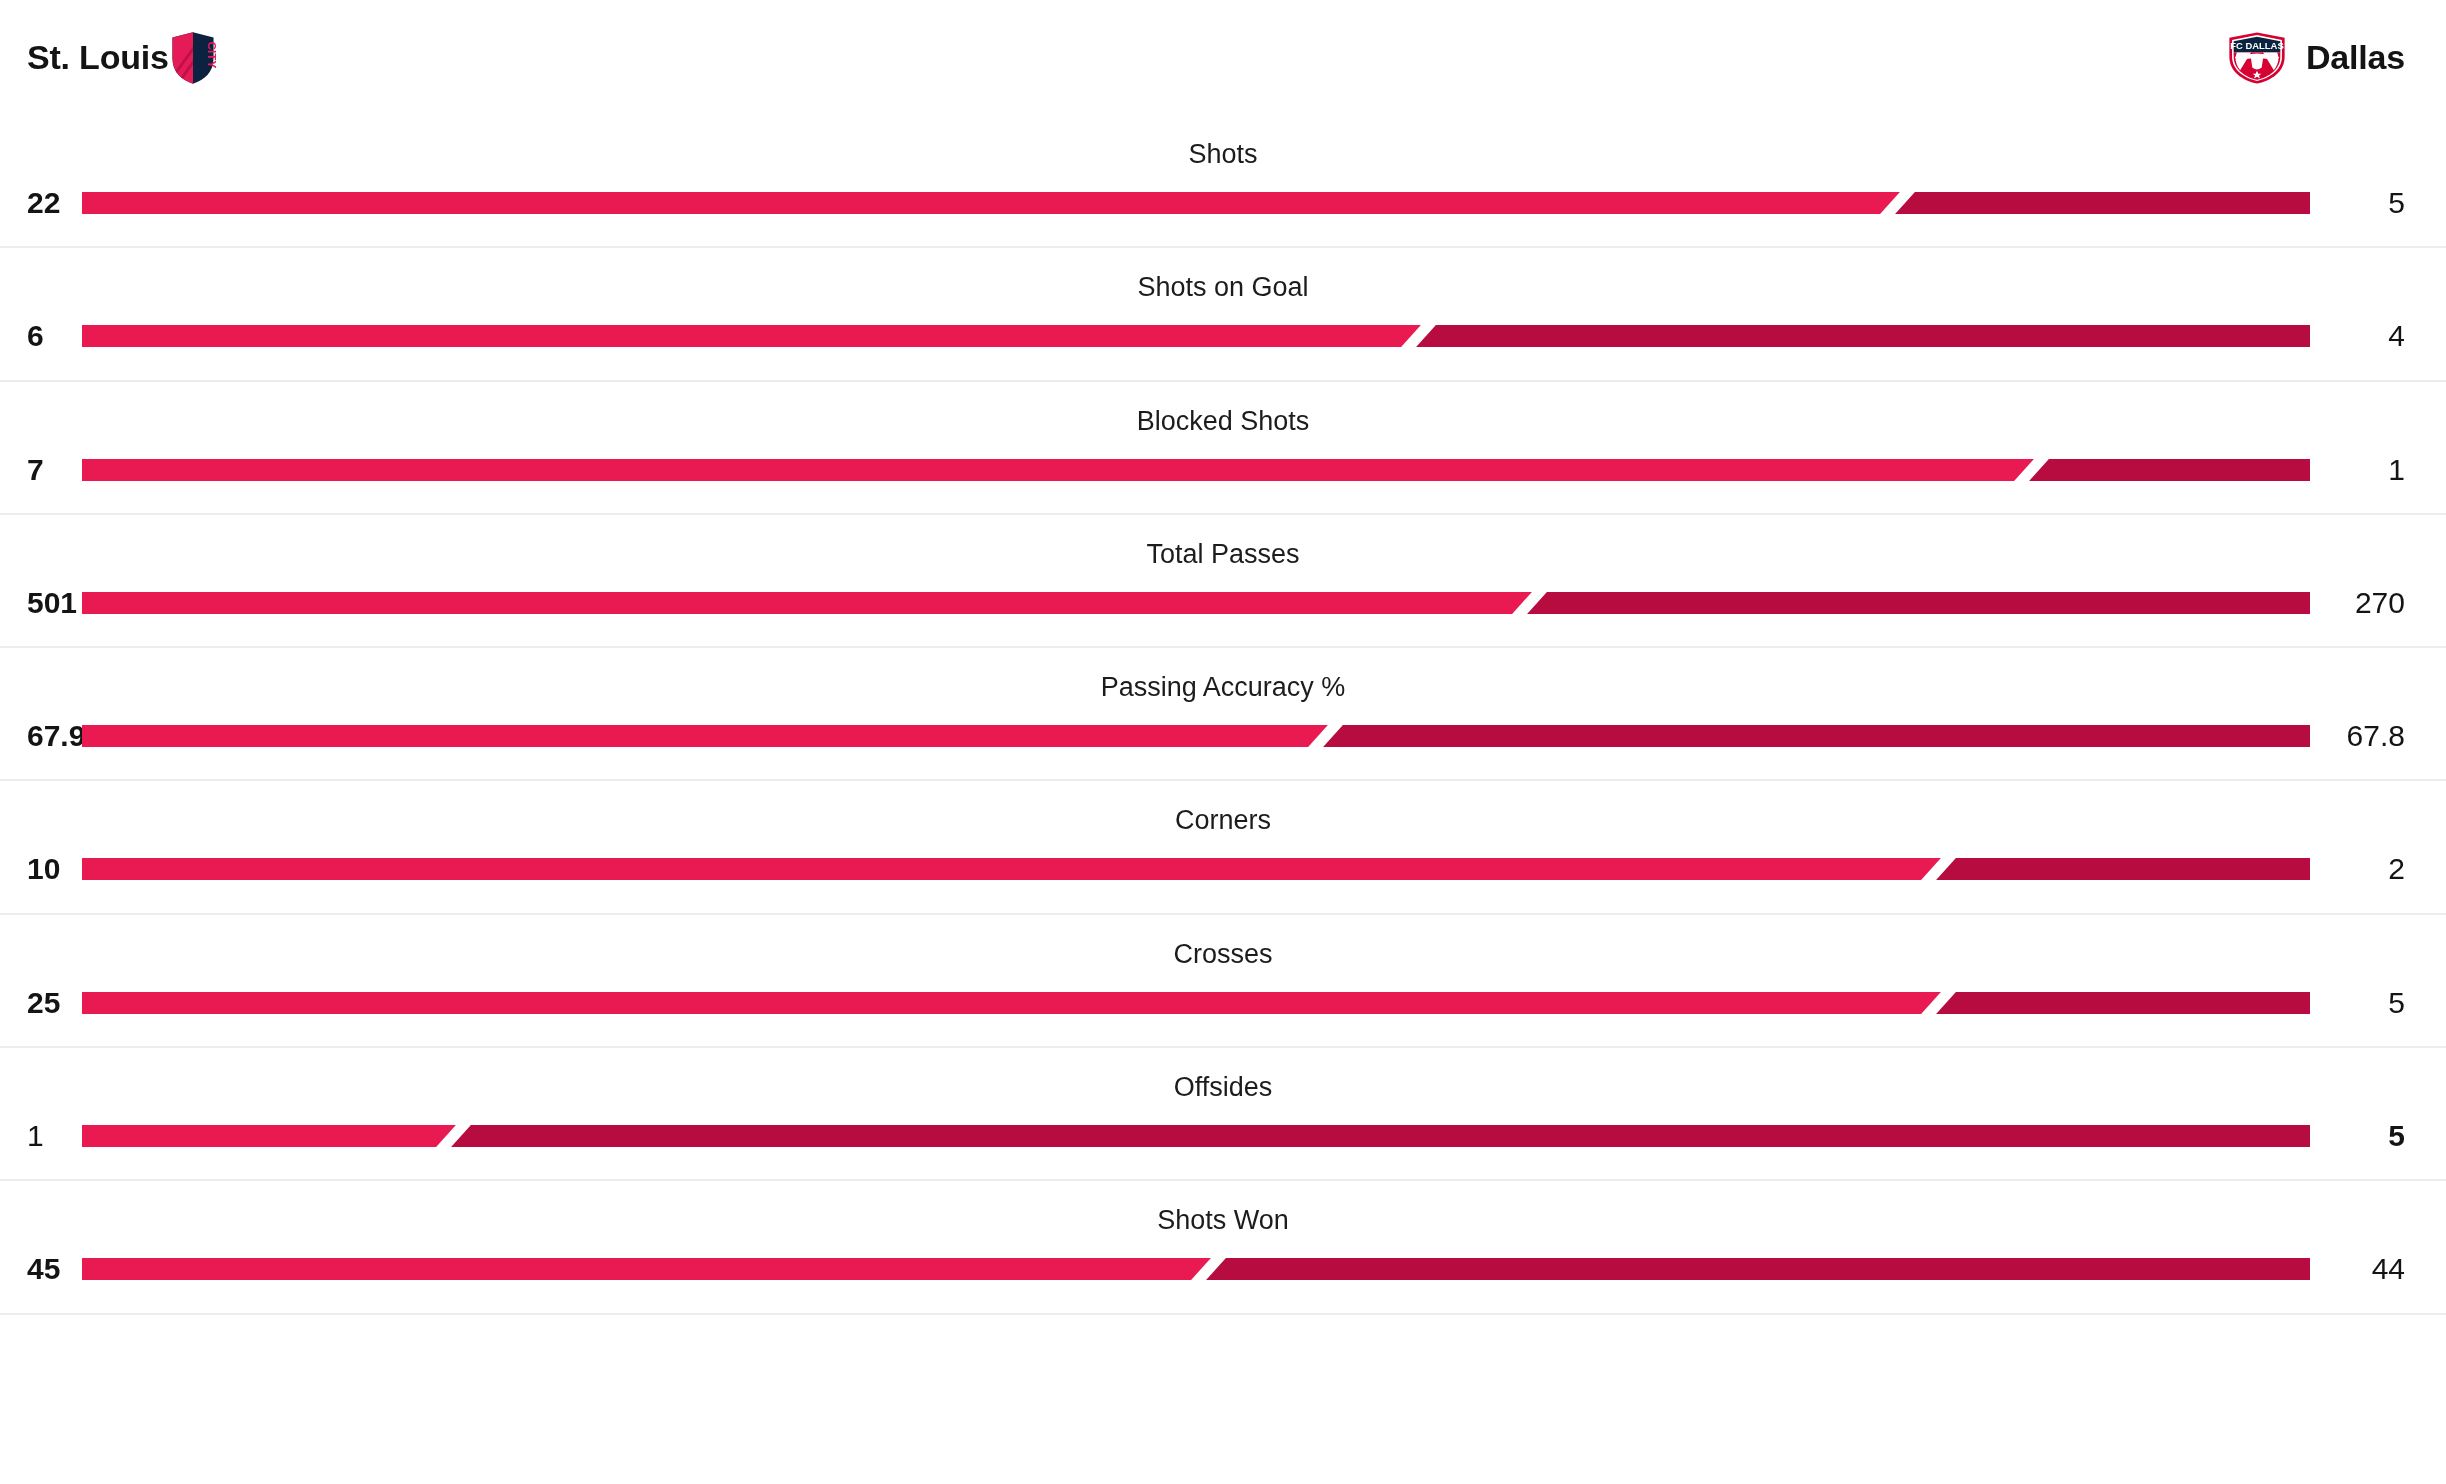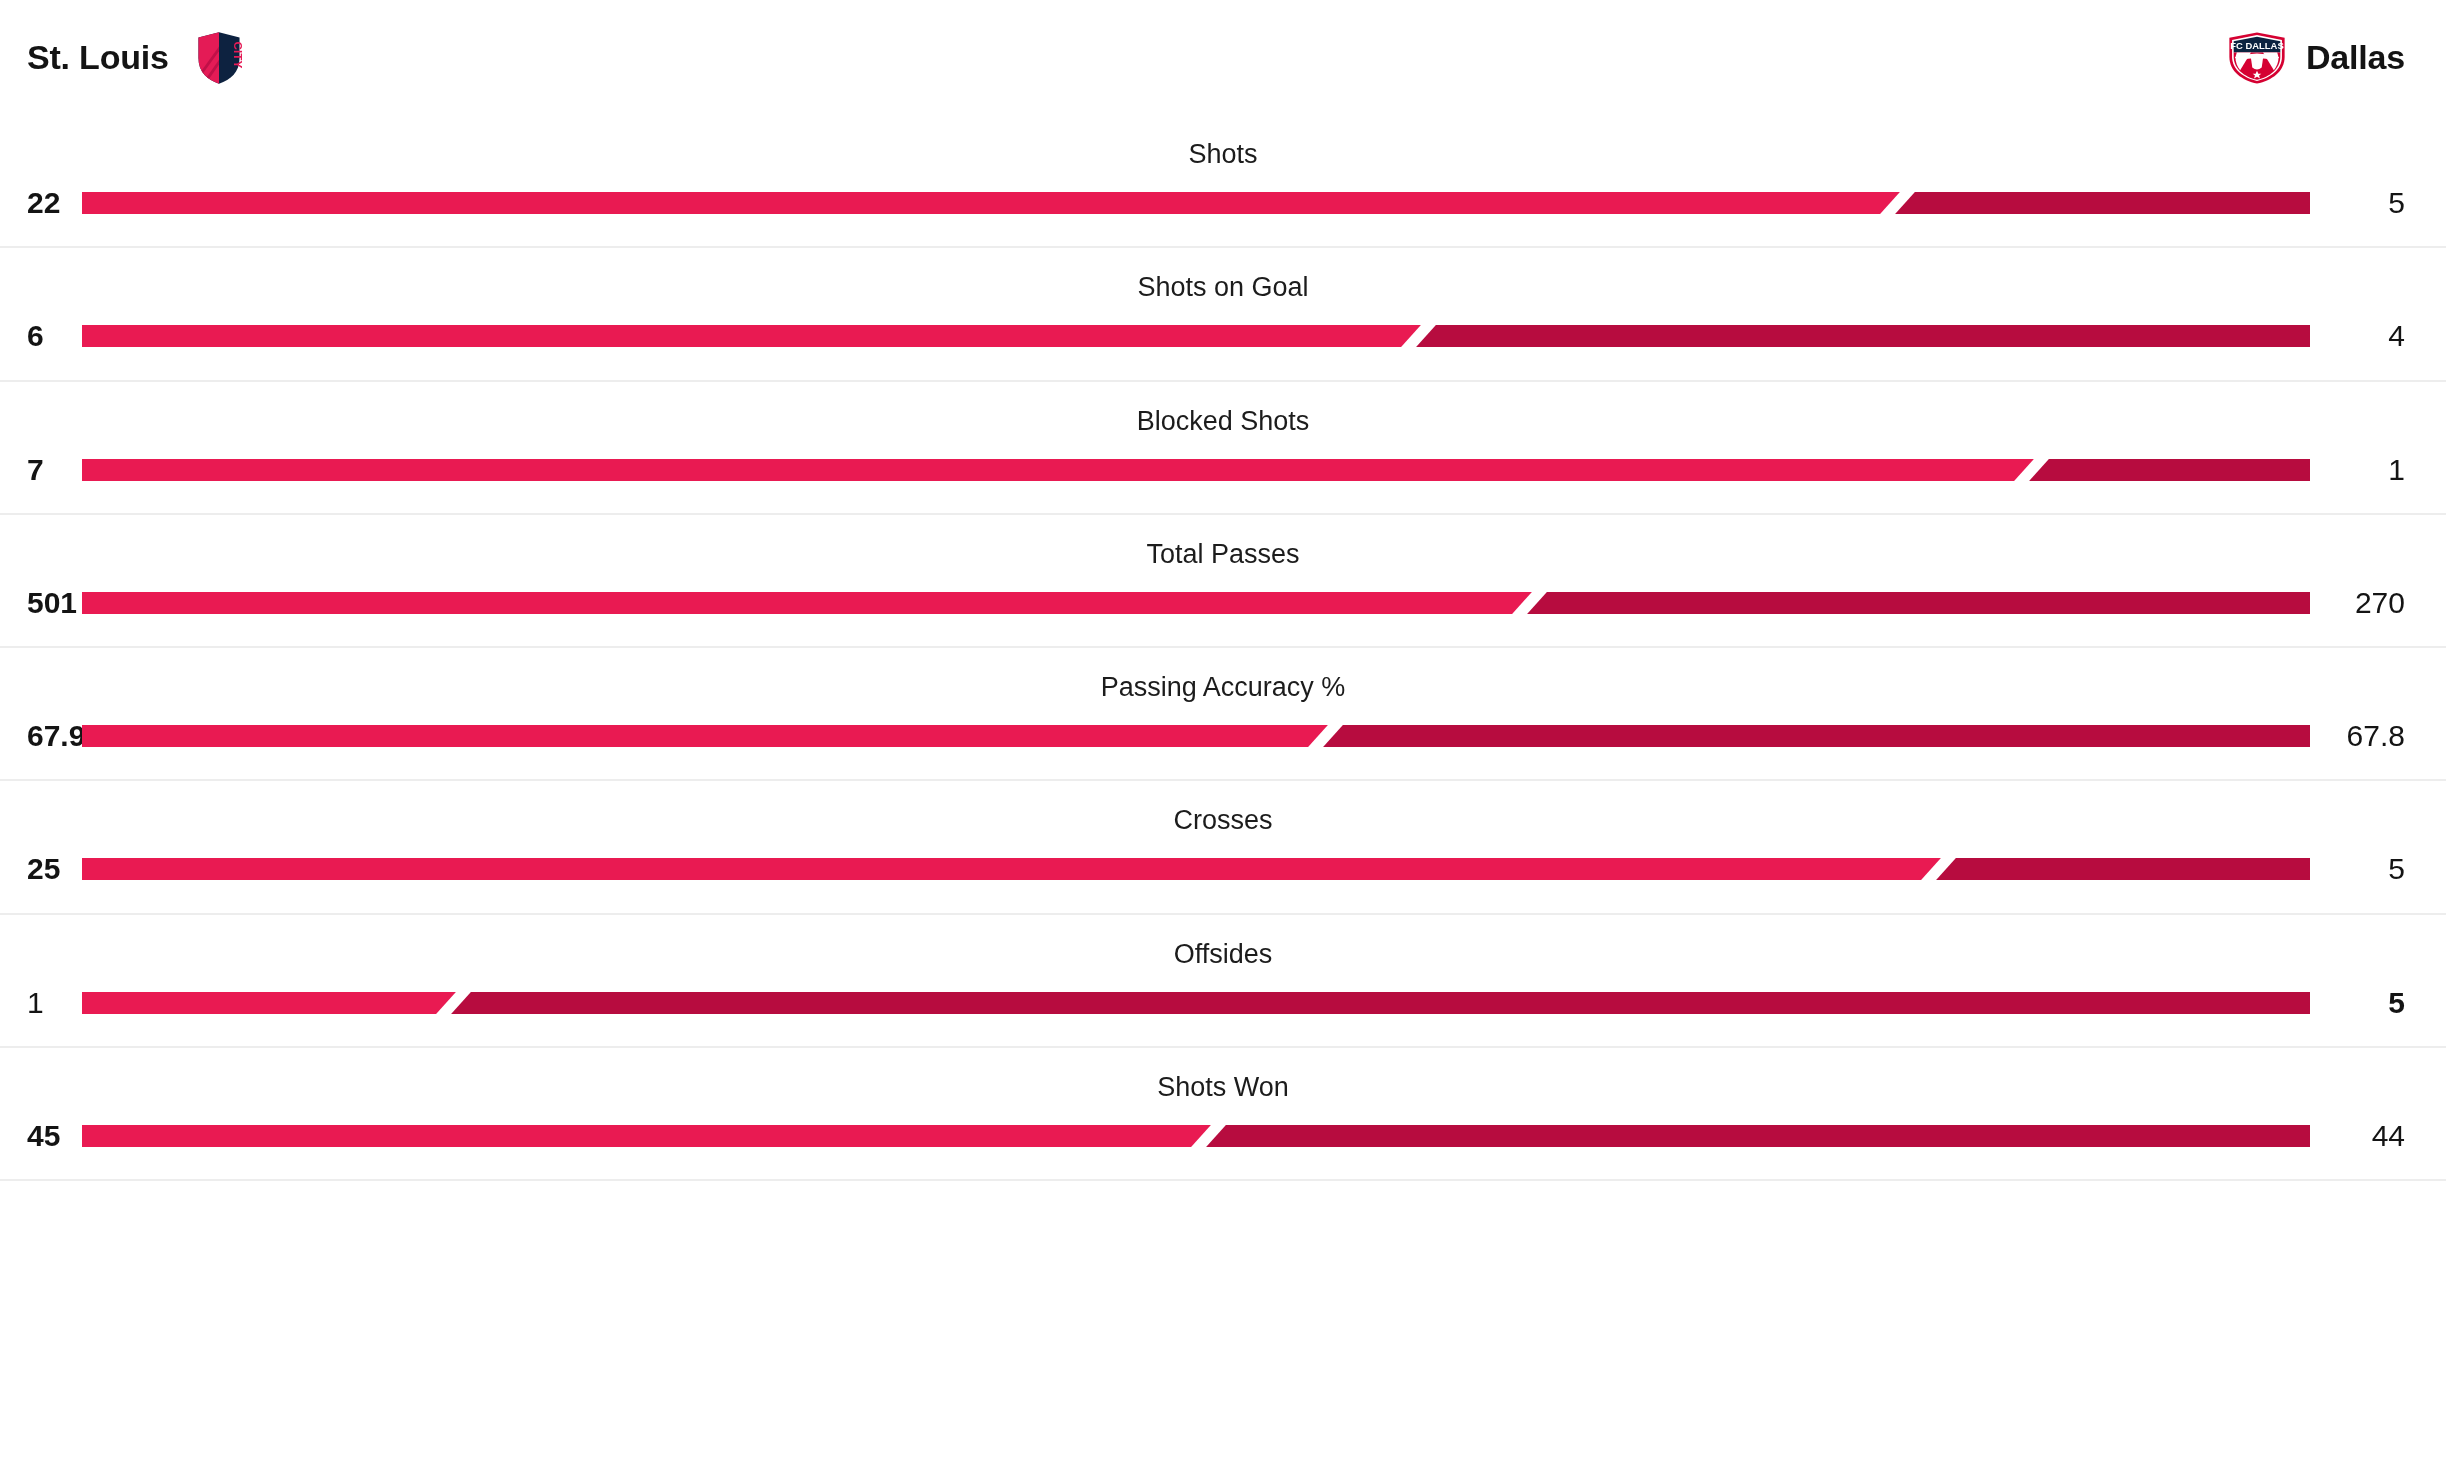"St. Louis" .team.home { gap: 26px -> none }
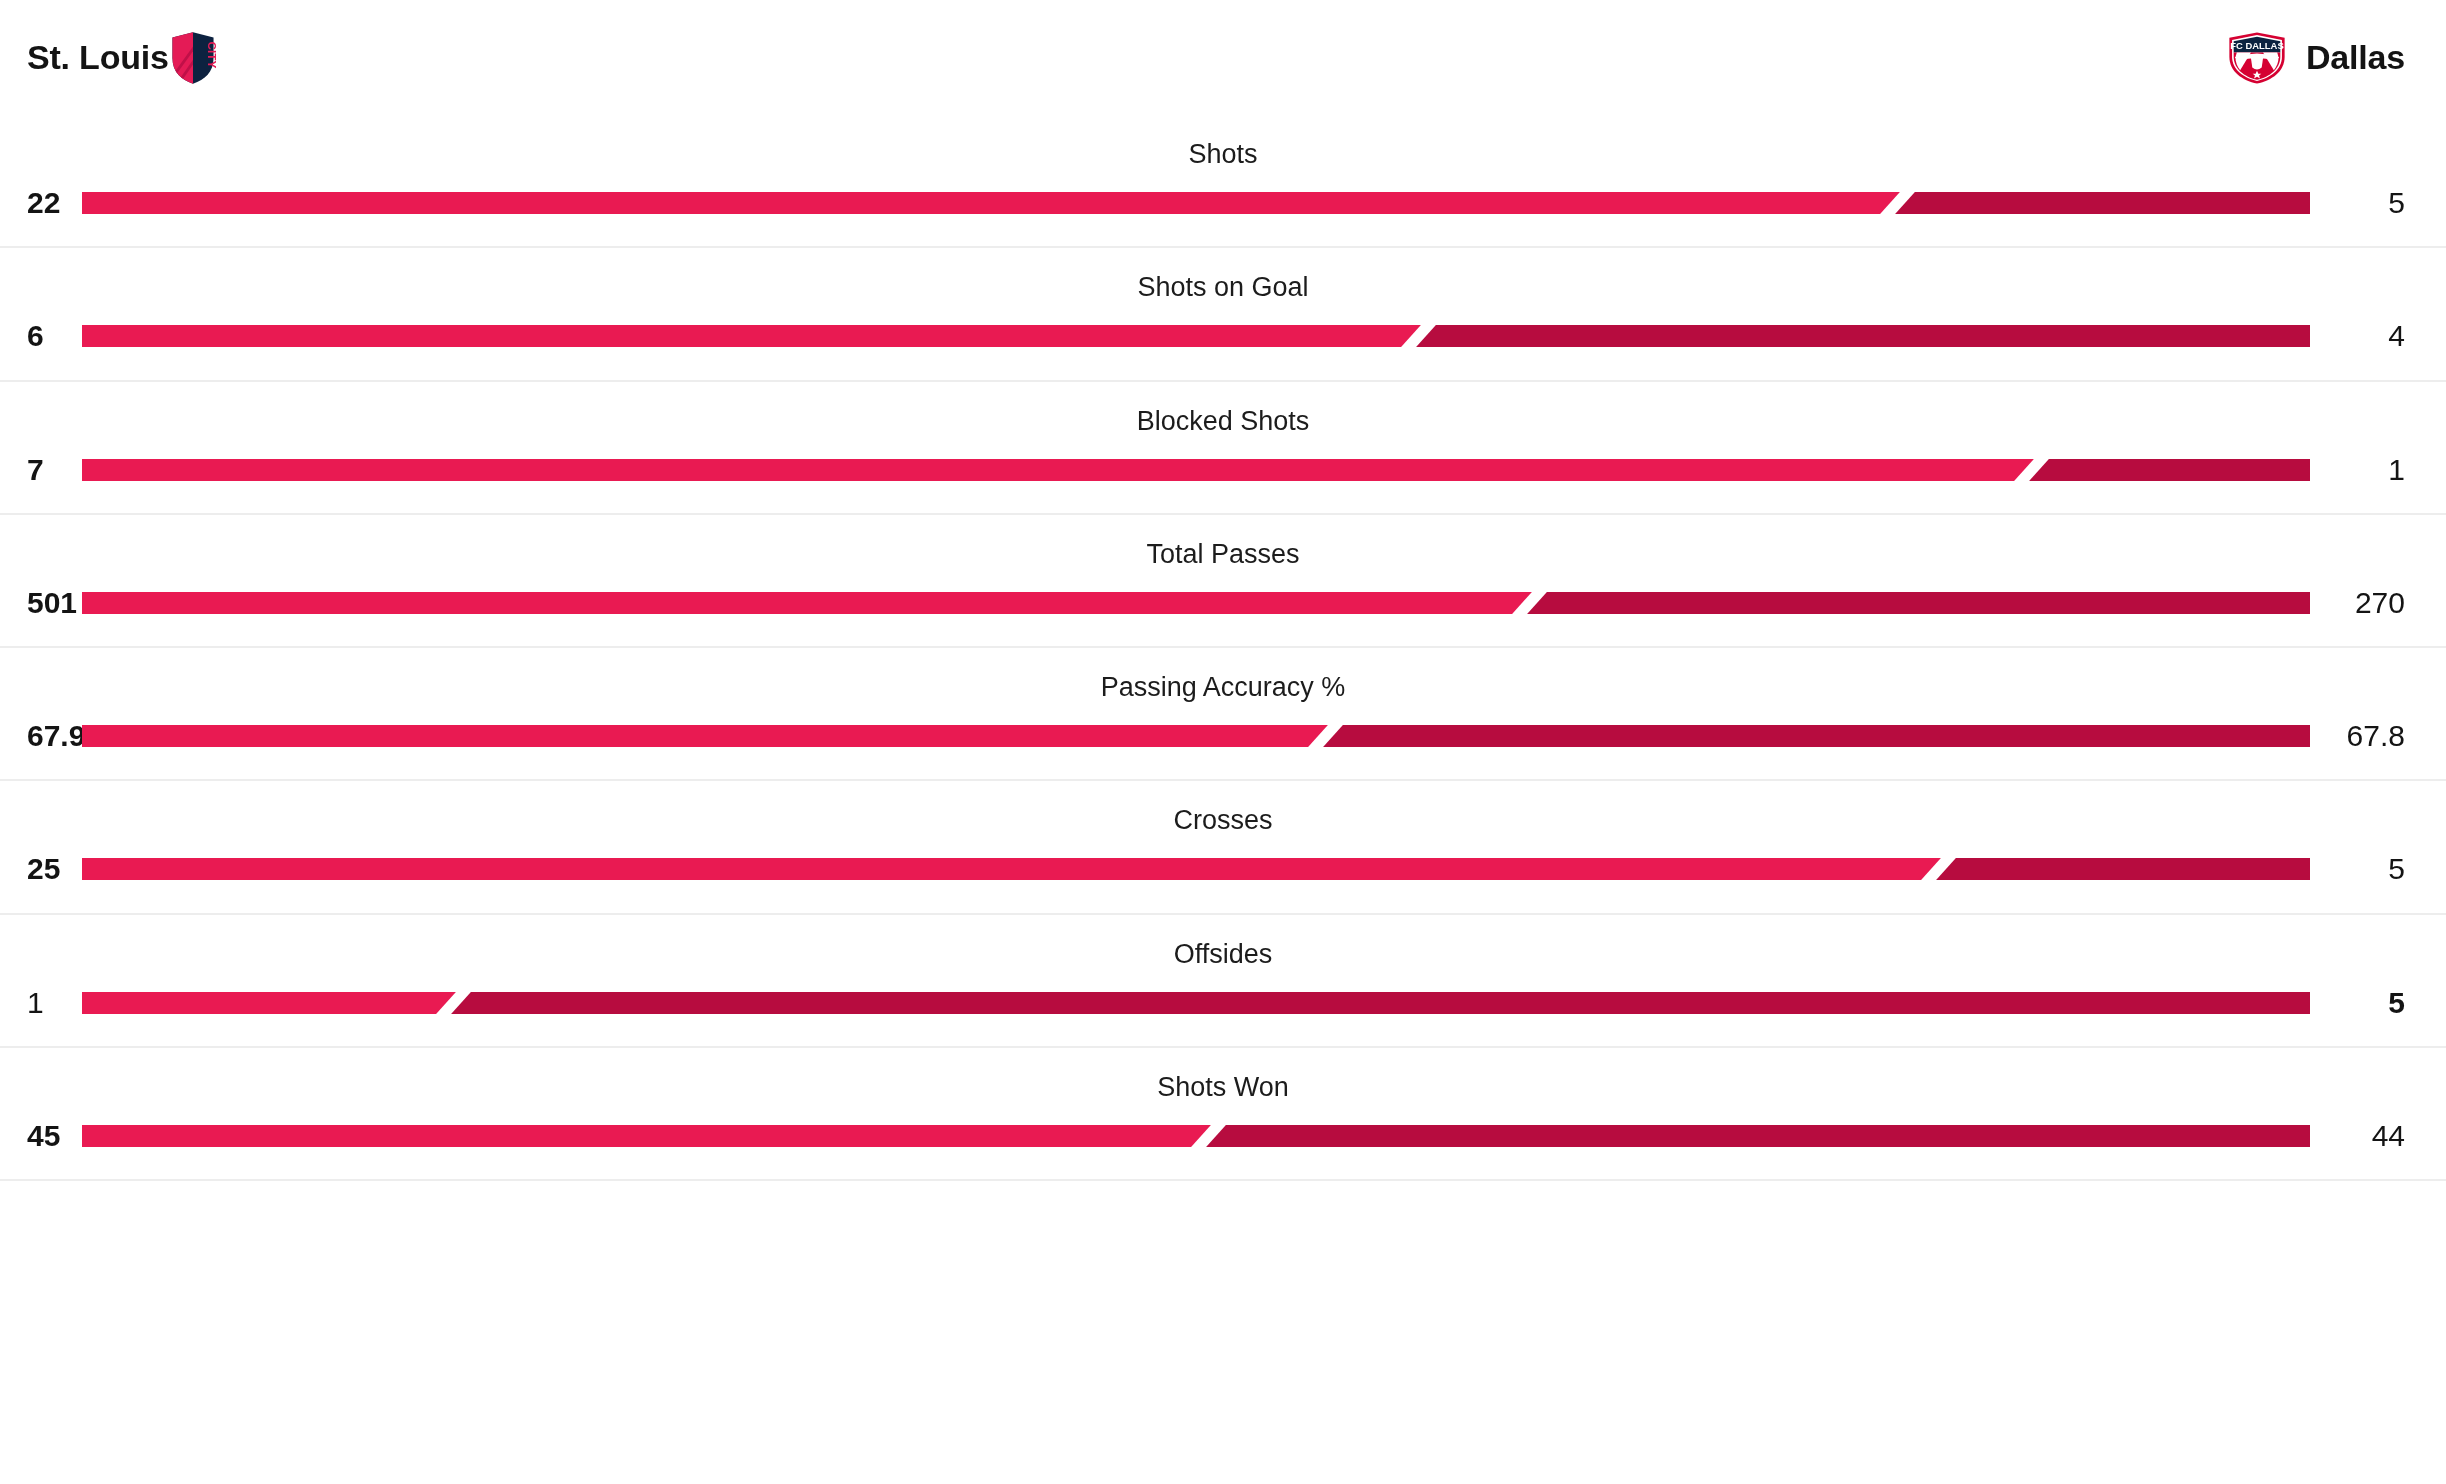"Corners" div.stat-row { html: none -> <div> <div>Corners</div> <div> <div>10</div> <div> <div></div> <div></div> </div> <div>2</div> </div> </div> }
